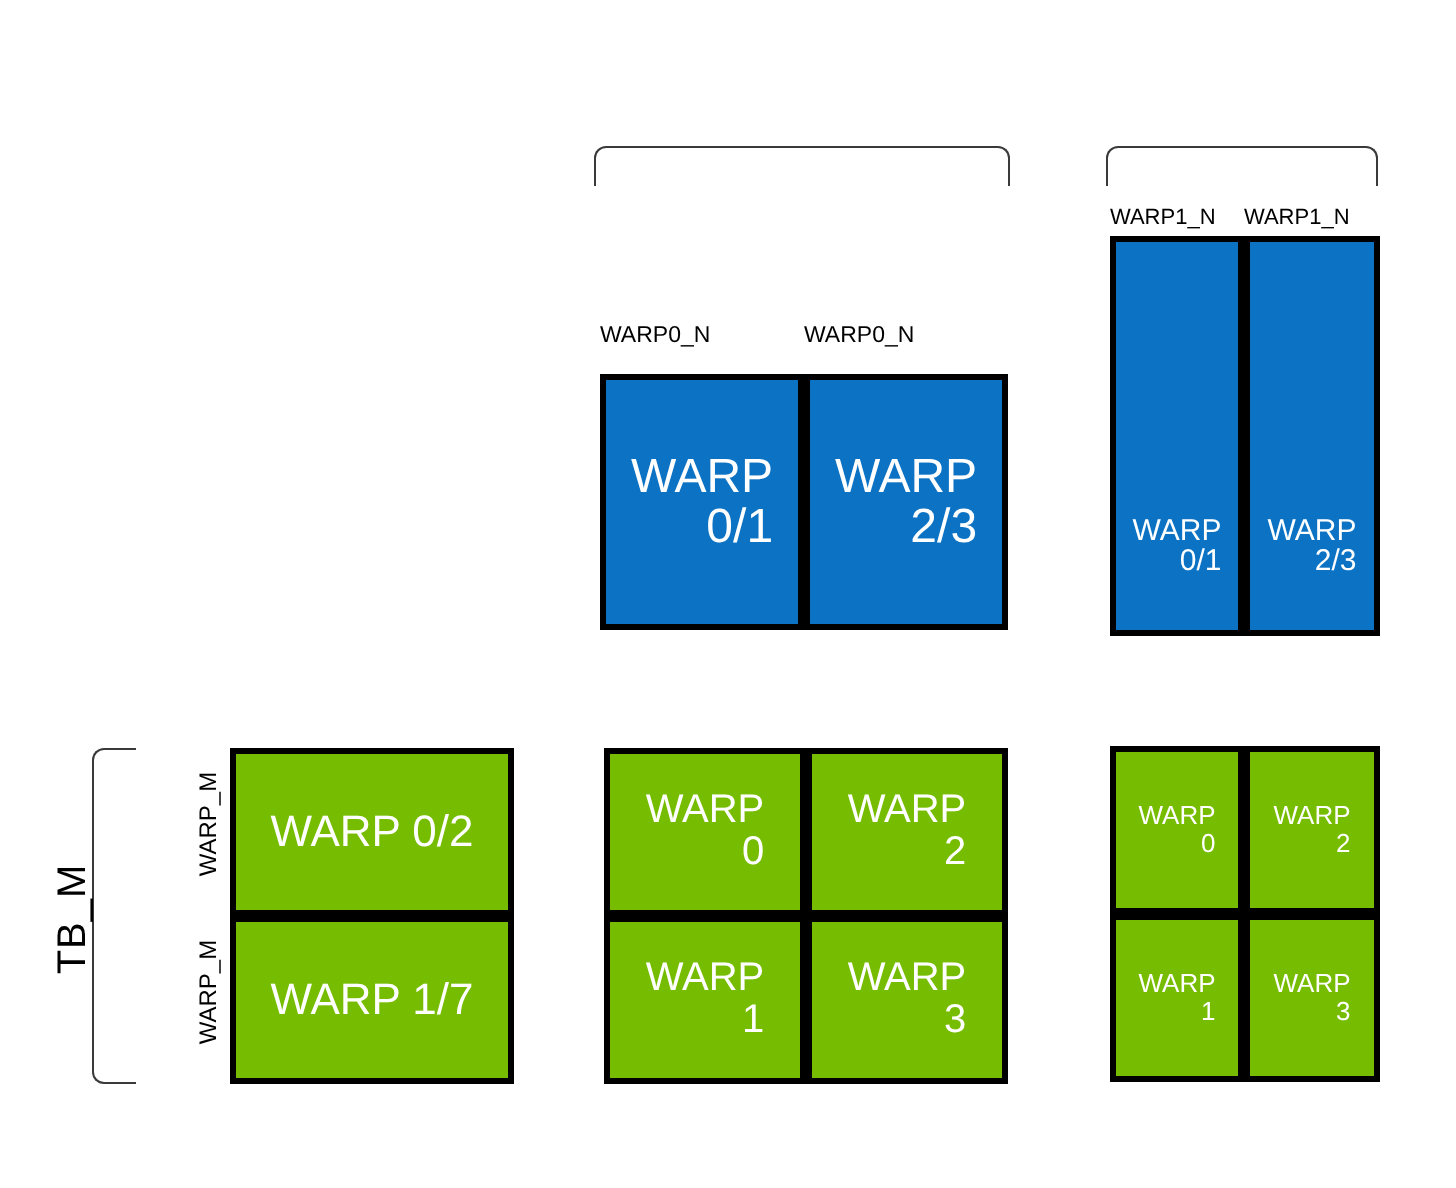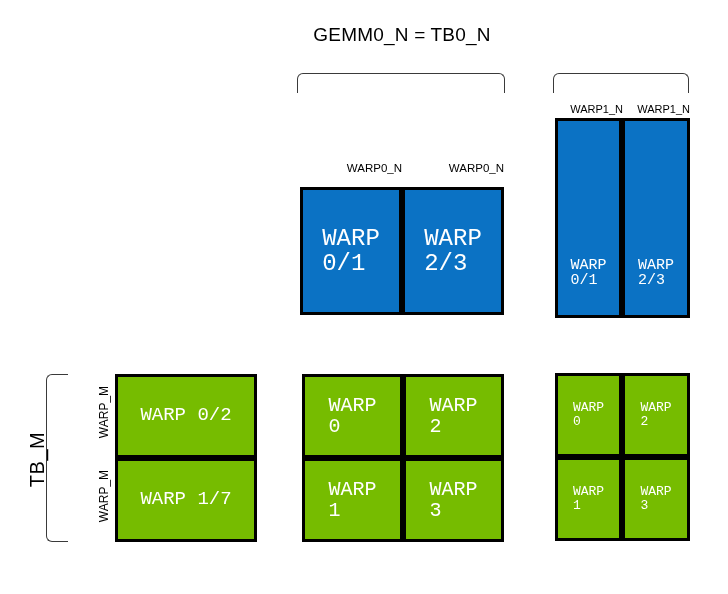"GEMM0_N = TB0_N" div.abs { html: <div>GEMM0_N = TB0_N</div> -> none }
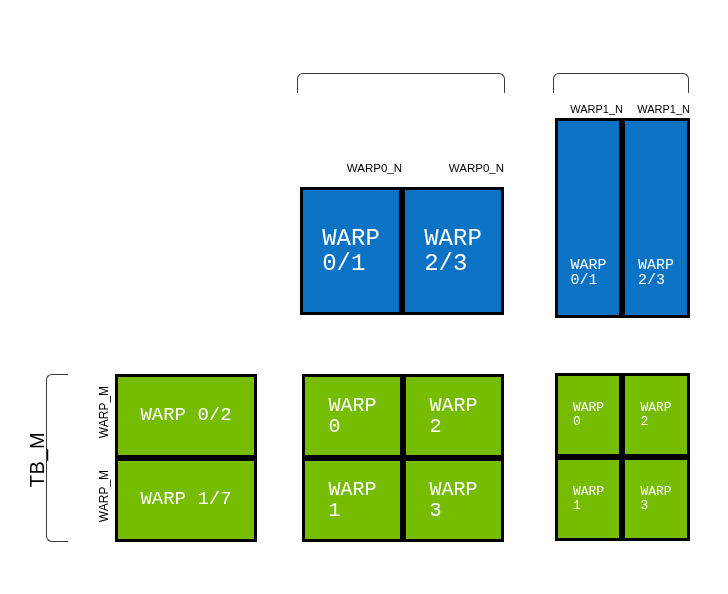"WARP1_N" .ticklabel { text-align: right -> left }
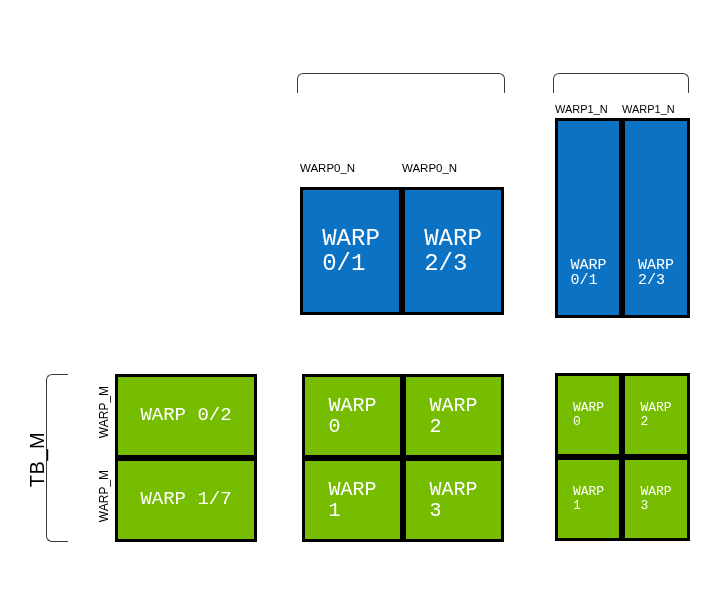"WARP" .cell { font-family: Liberation Mono, monospace -> none; text-align: left -> right }
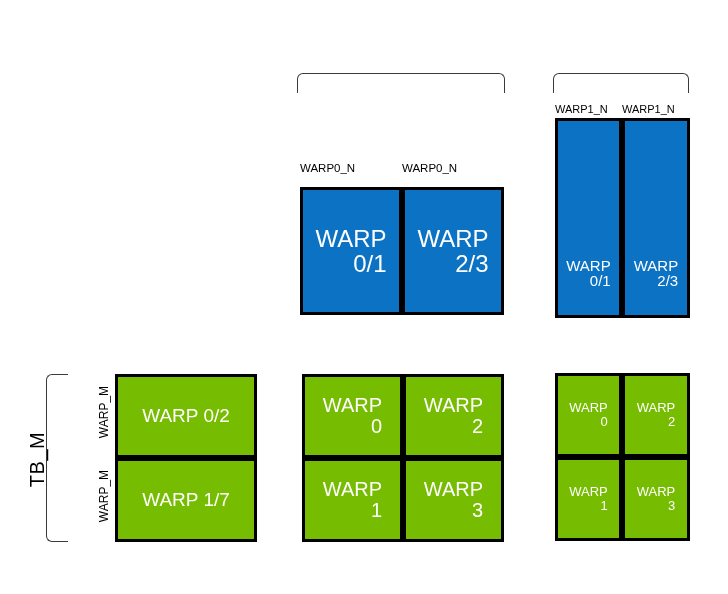"WARP 0/2" .f22 { font-size: 19px -> 22px }
